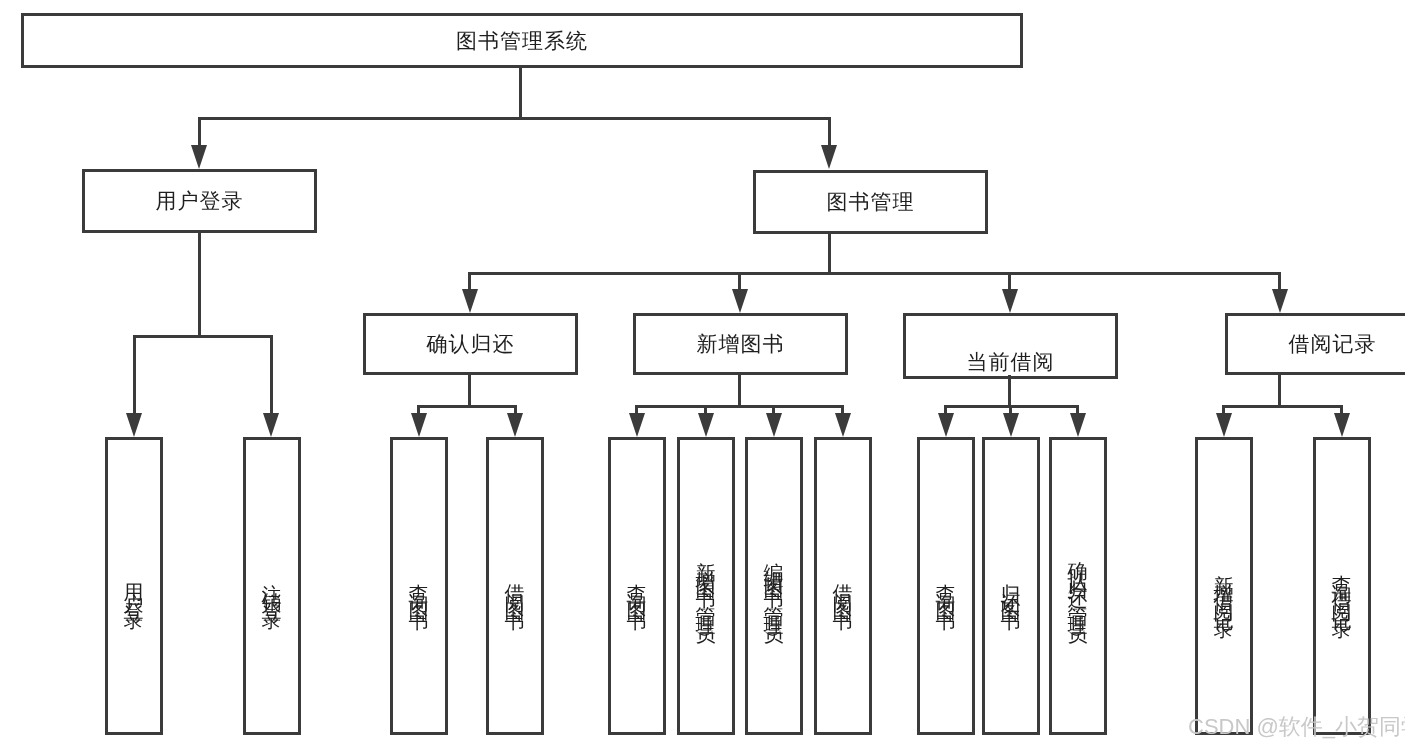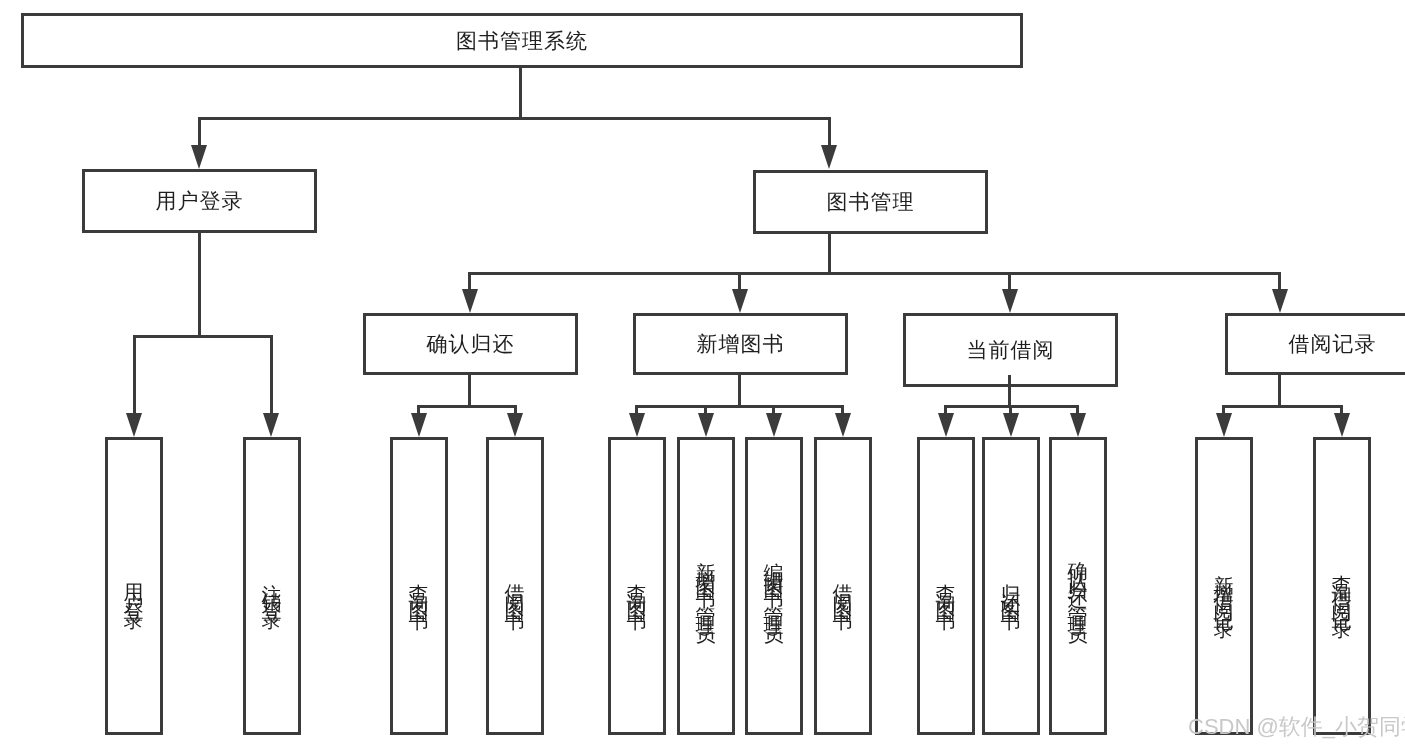"当前借阅" div.box { align-items: none -> flex-end; height: 74px -> 66px }
